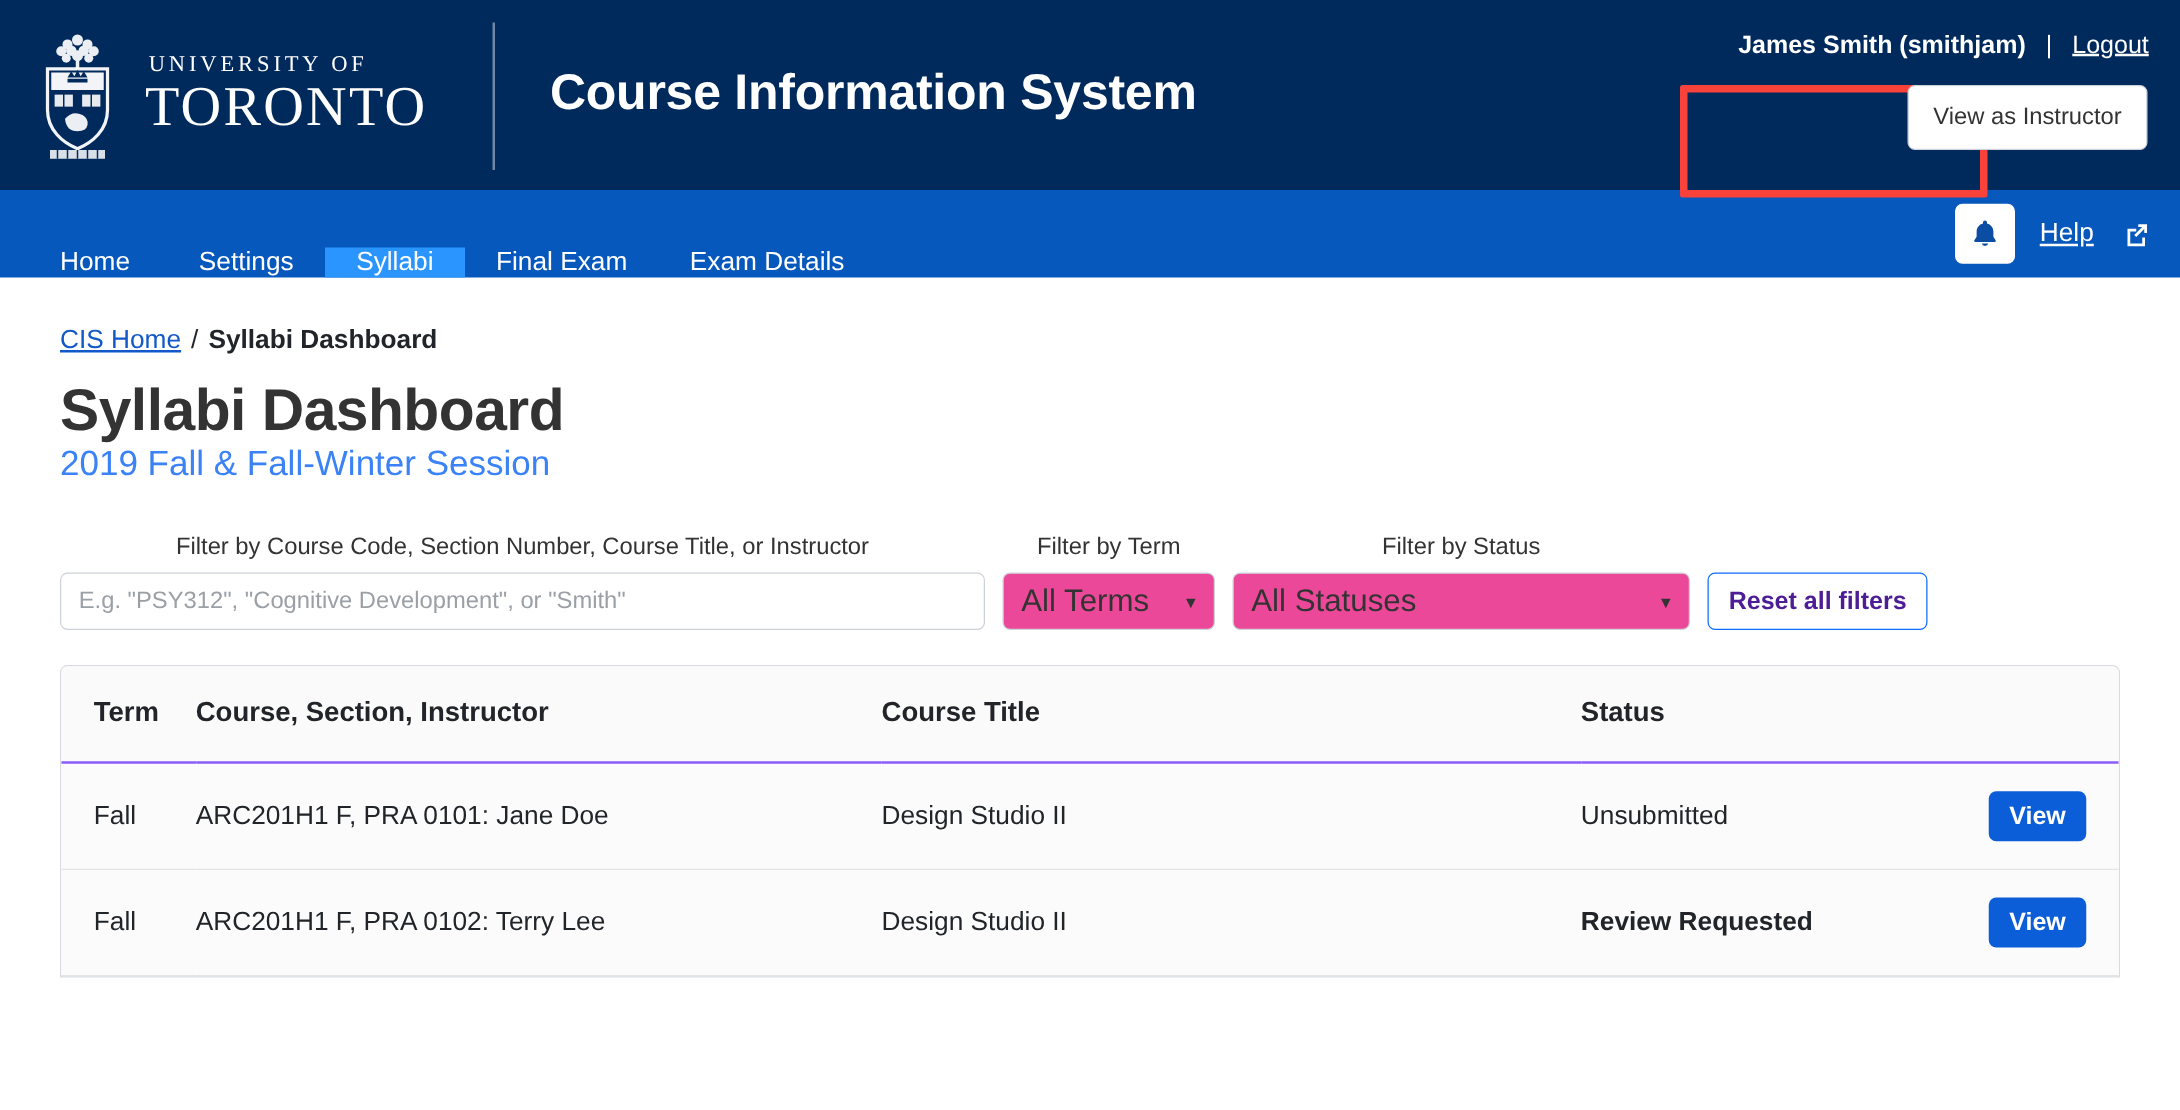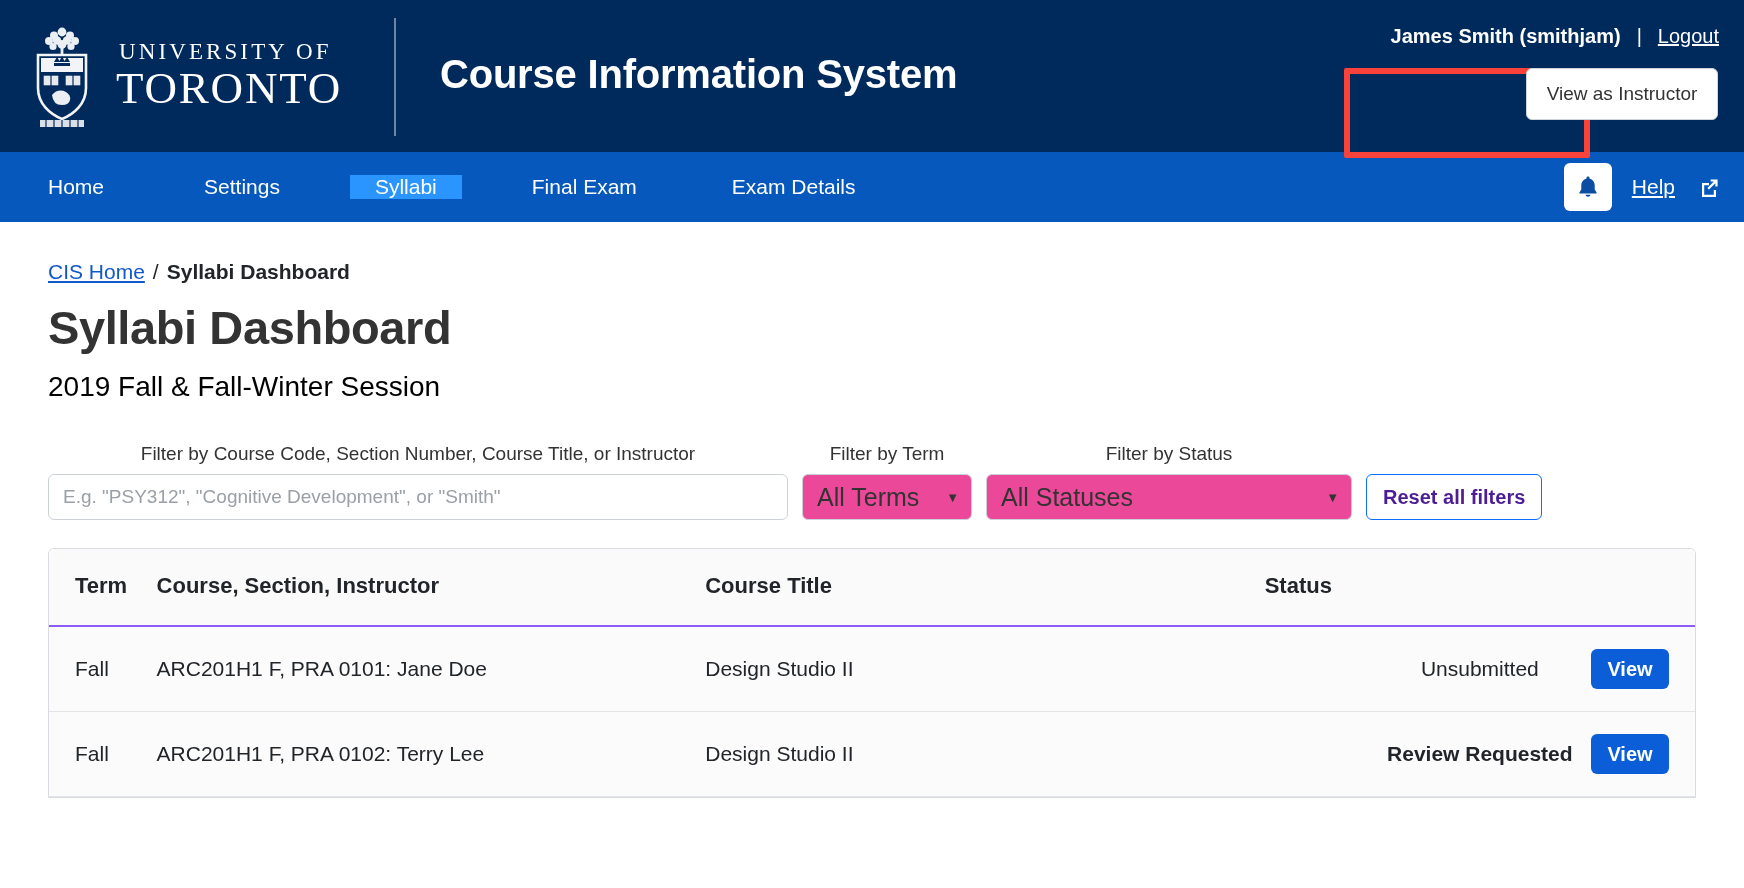"UNIVERSITY OF" .uoft-wordmark .line1 { font-size: 23px -> 18px }
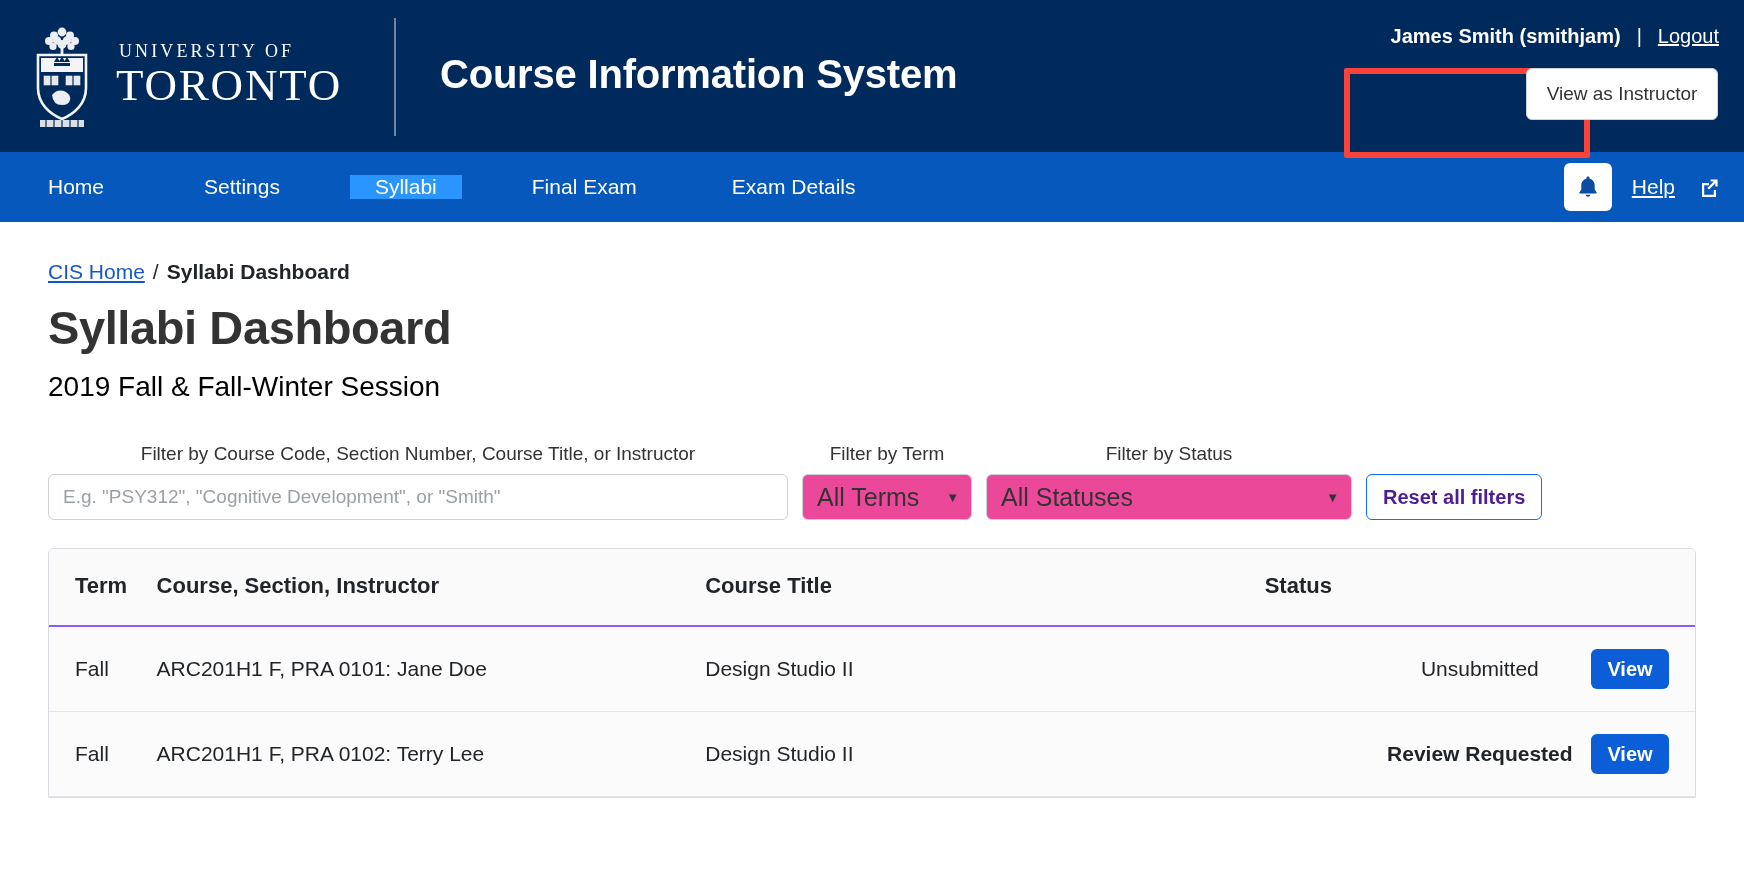"Home" .nav-items { align-items: center -> flex-end; gap: 45px -> none }
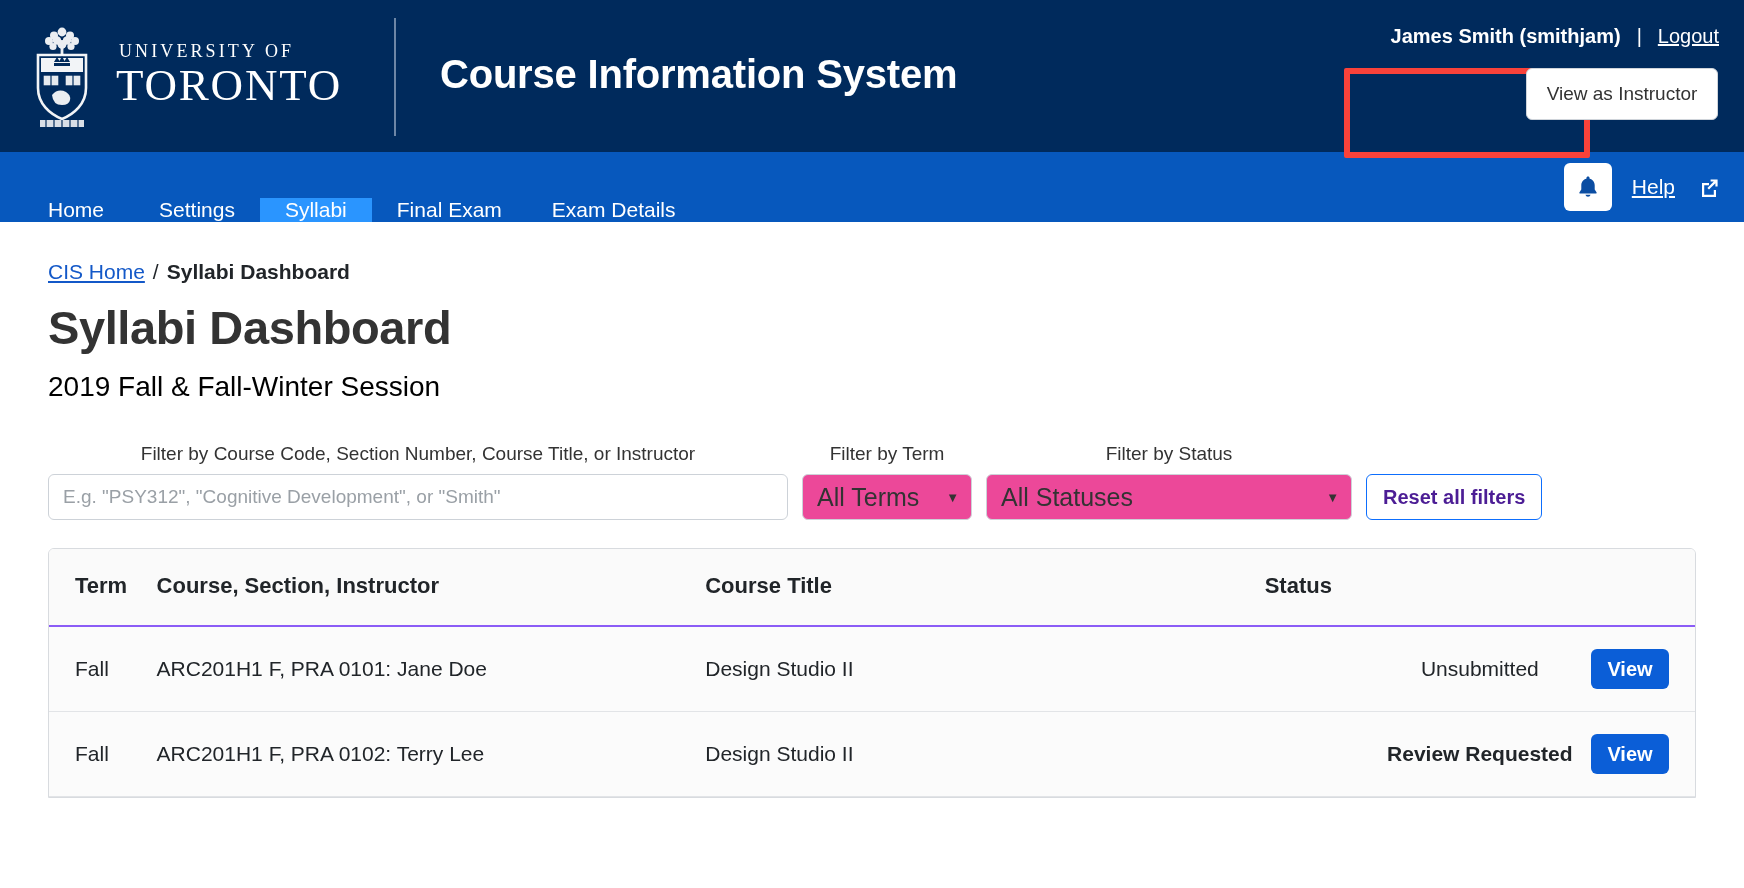"2019 Fall & Fall-Winter Session" .page-subtitle { color: #000000 -> #3b82f6; margin-top: 16px -> 0 }
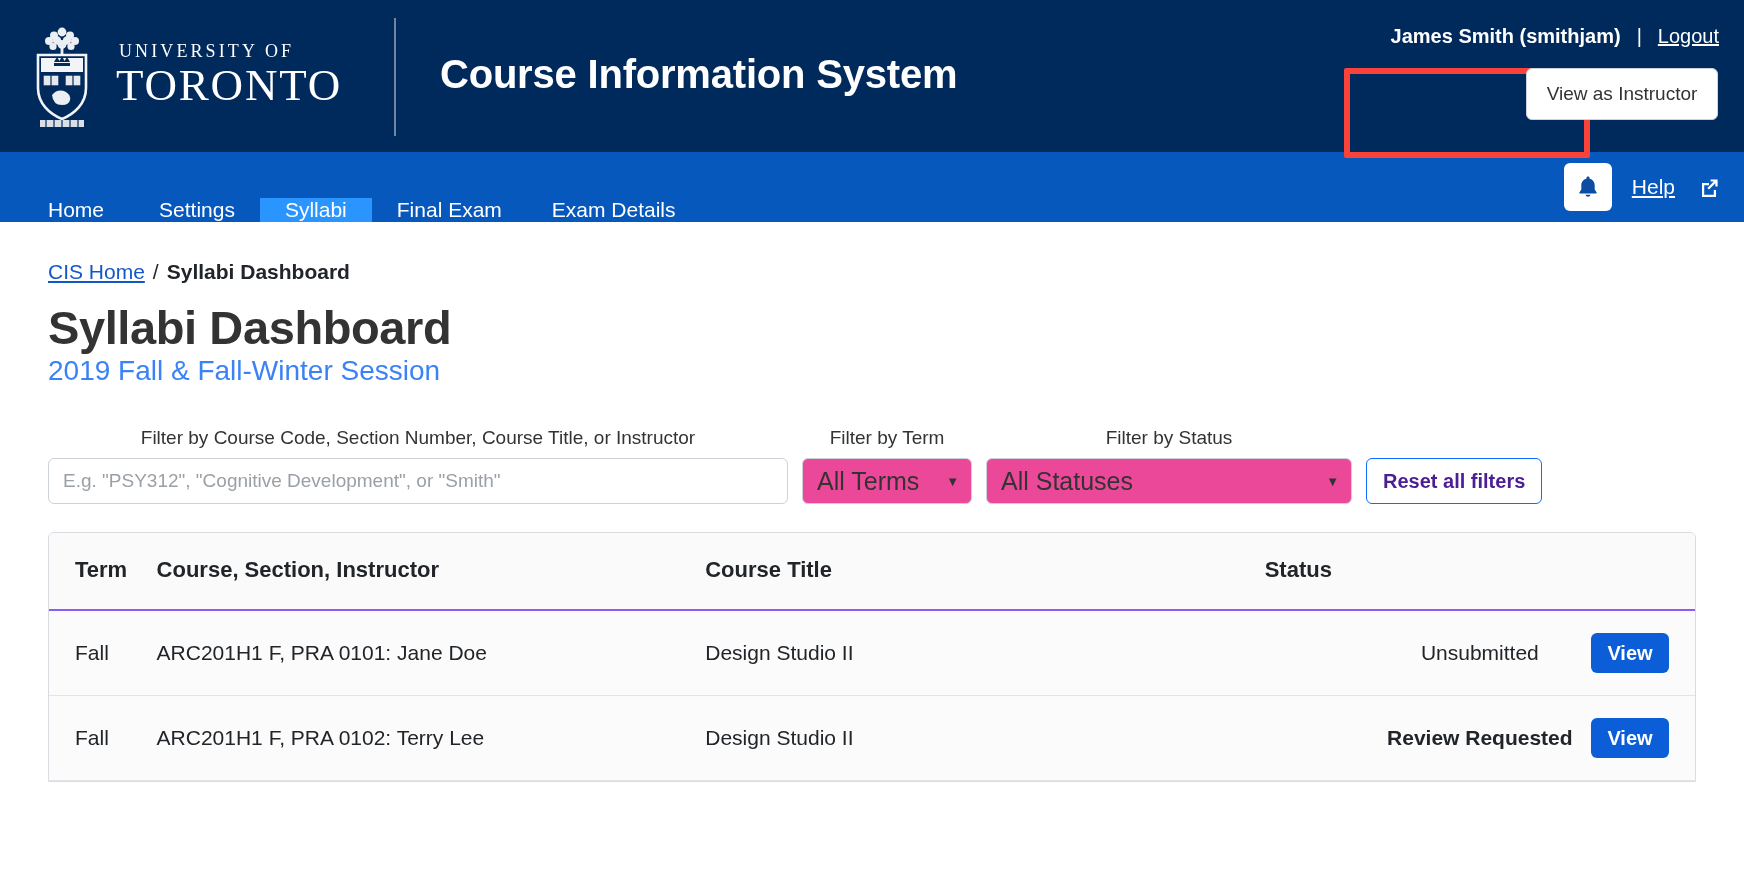"Unsubmitted" .col-status { text-align: center -> none }
